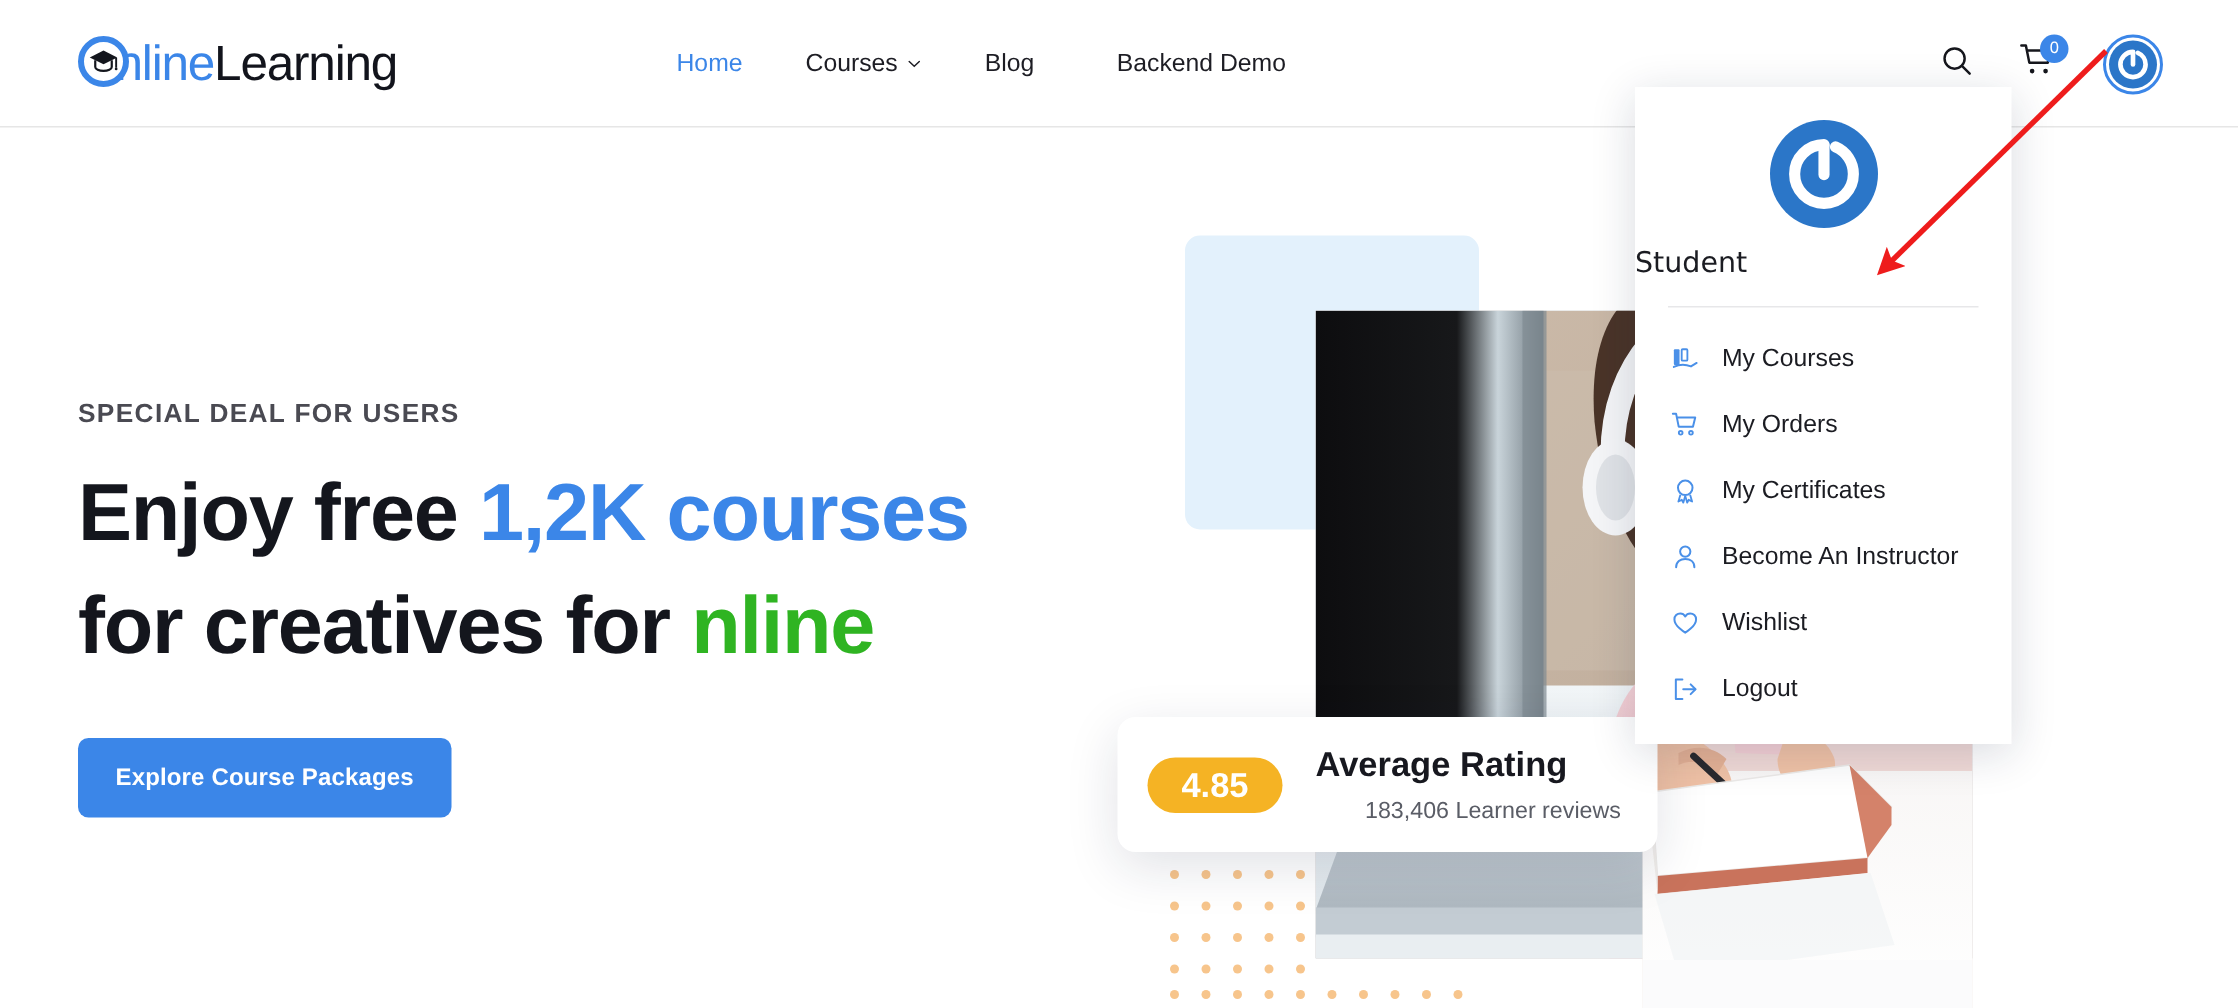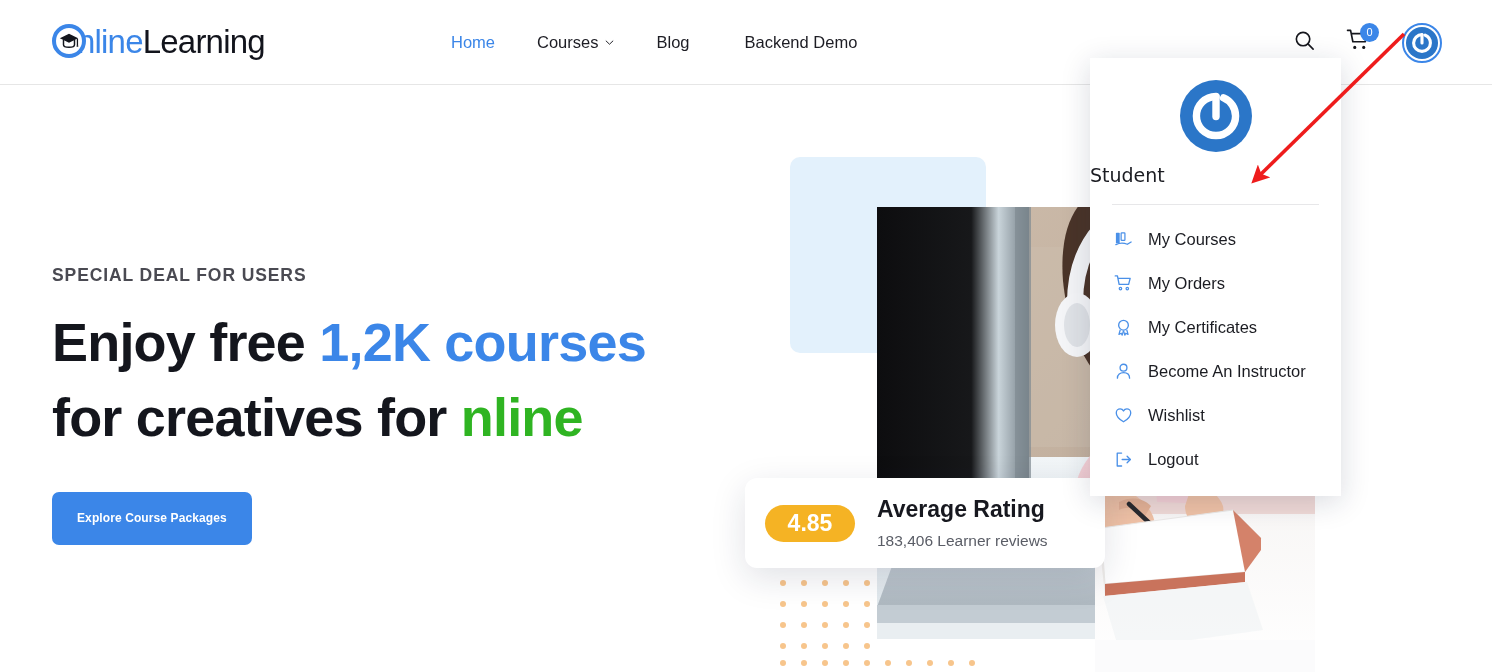"Explore Course Packages" .cta-btn { font-size: 12px -> 16px }
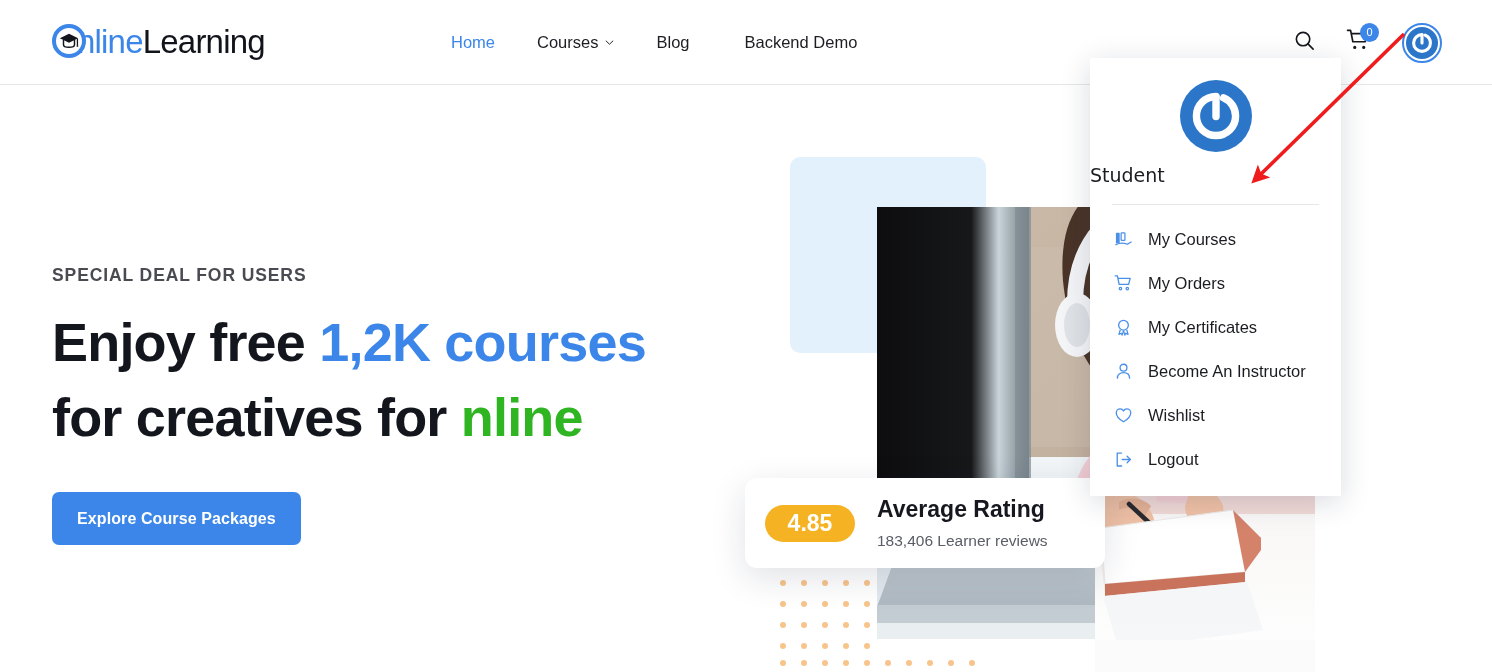"183,406 Learner reviews" .rating-sub { margin-left: none -> 33px }
